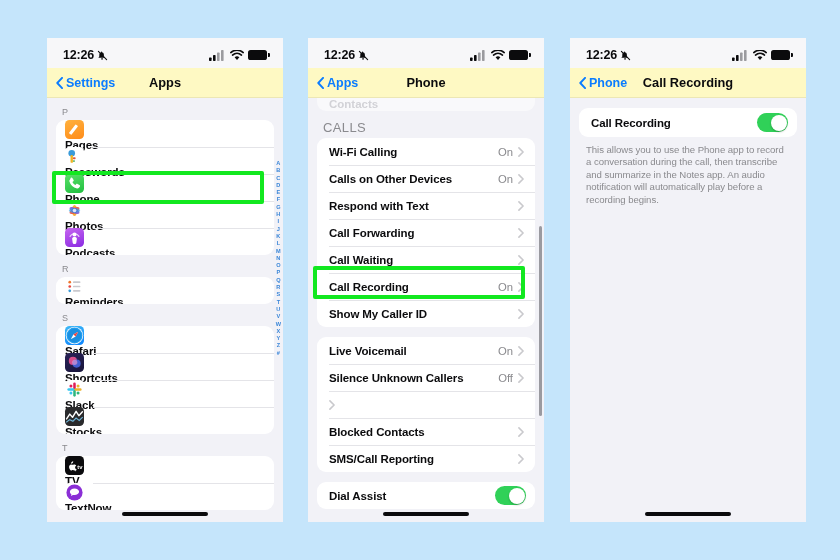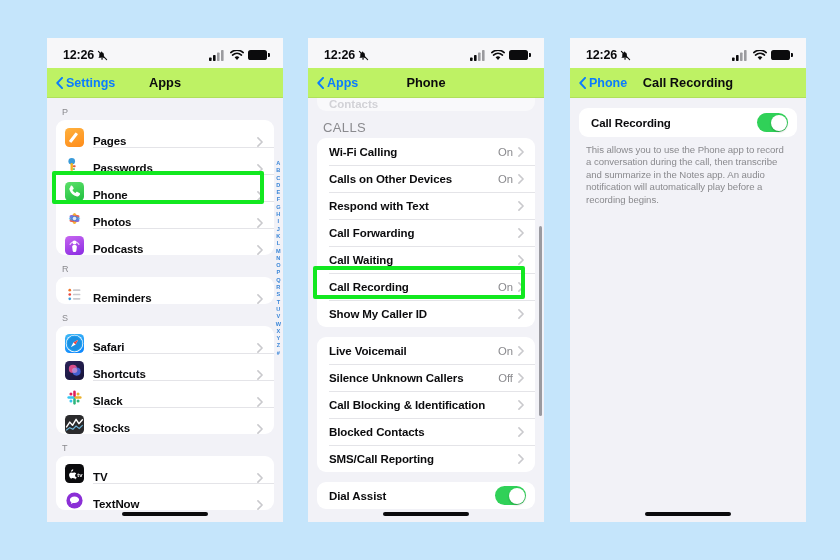"Settings" .navbar { background: #bef264 -> #fef9c3 }
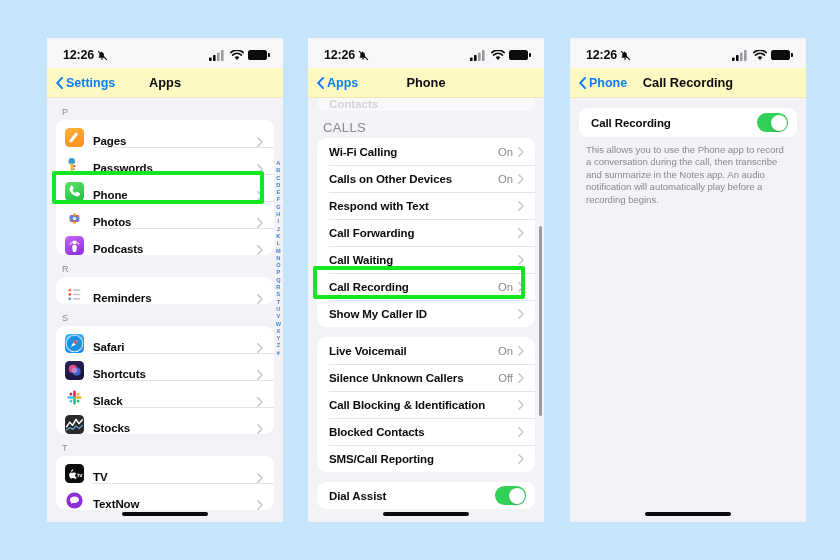"Pages" .approw { align-items: flex-end -> flex-start; flex-direction: none -> column }
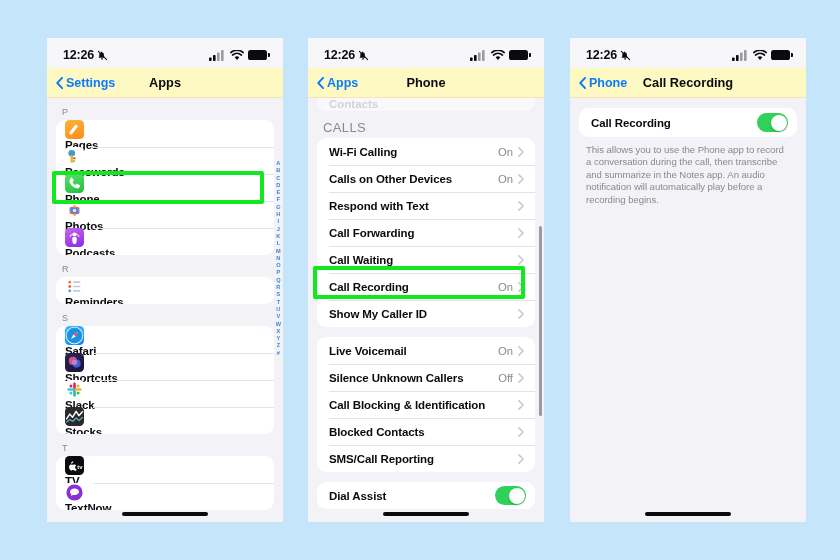"Call Blocking & Identification" span.setrow-label { html: <span>Call Blocking &amp; Identification</span> -> none }
